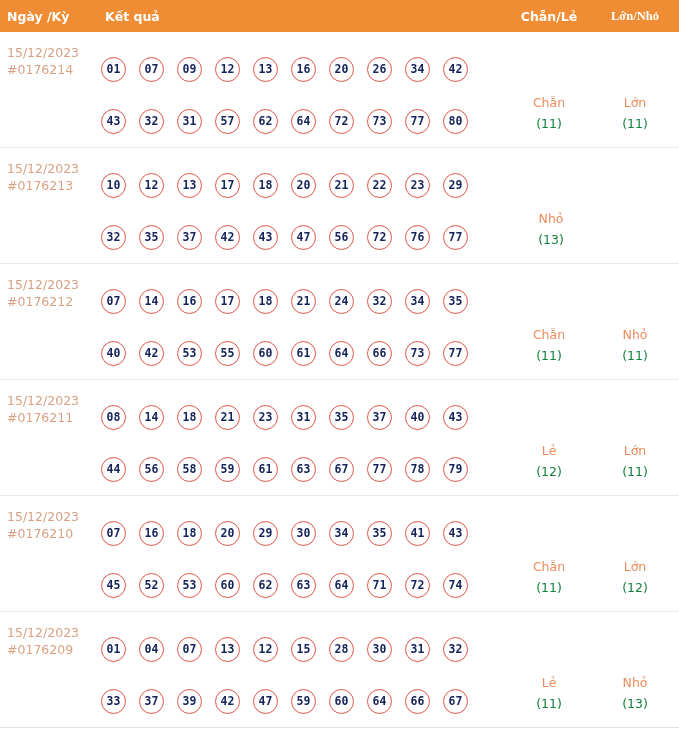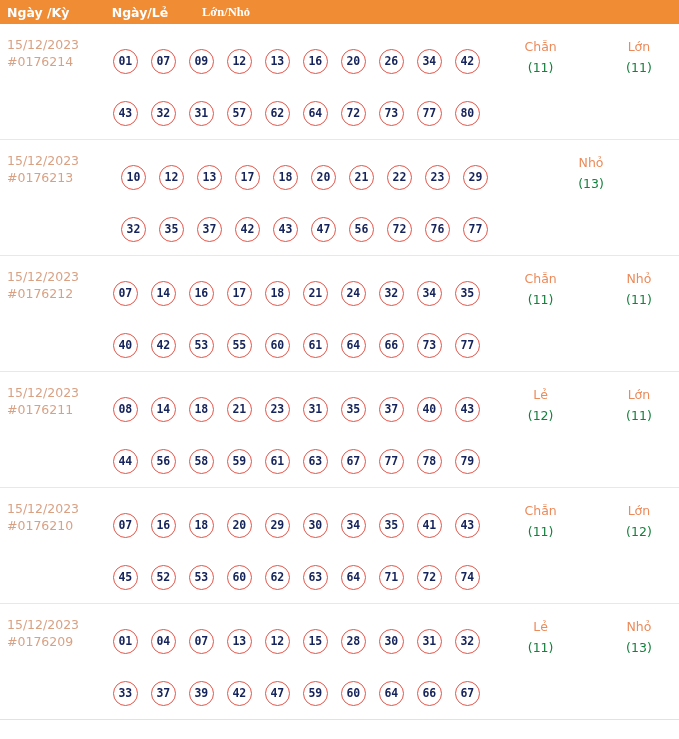"Ngày /Kỳ" .thead { height: 24px -> 32px }
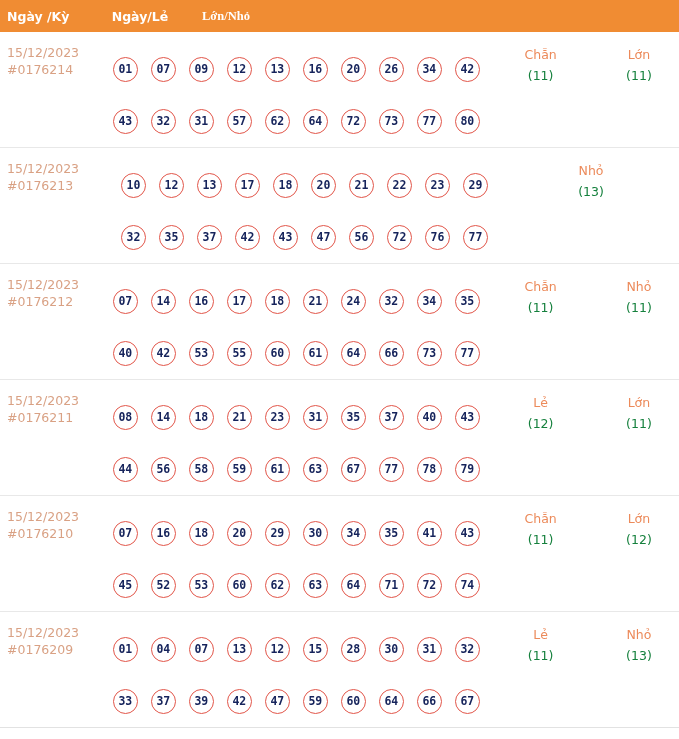"Kết quả" div.th-result { html: none -> <div>Kết quả</div> }
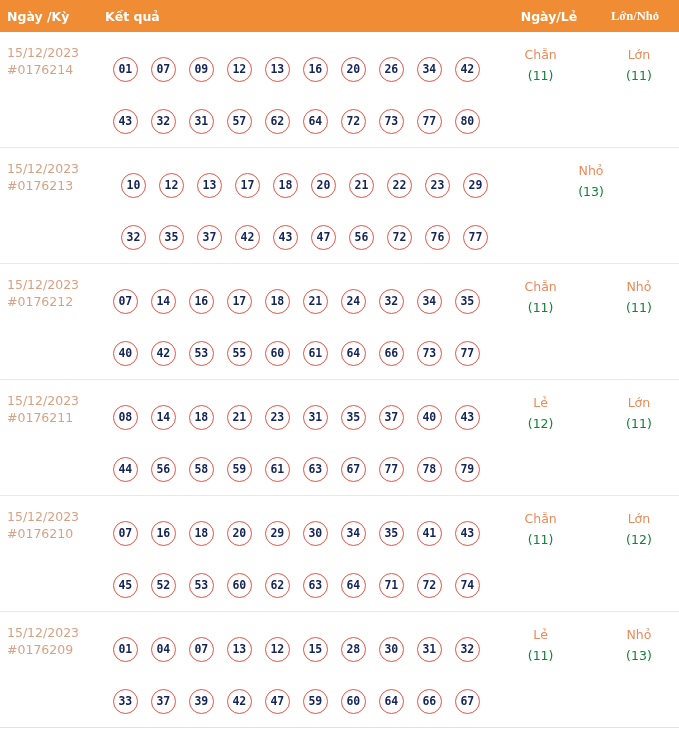"Ngày/Lẻ" div.th-ce { text: Ngày/Lẻ -> Chẵn/Lẻ }
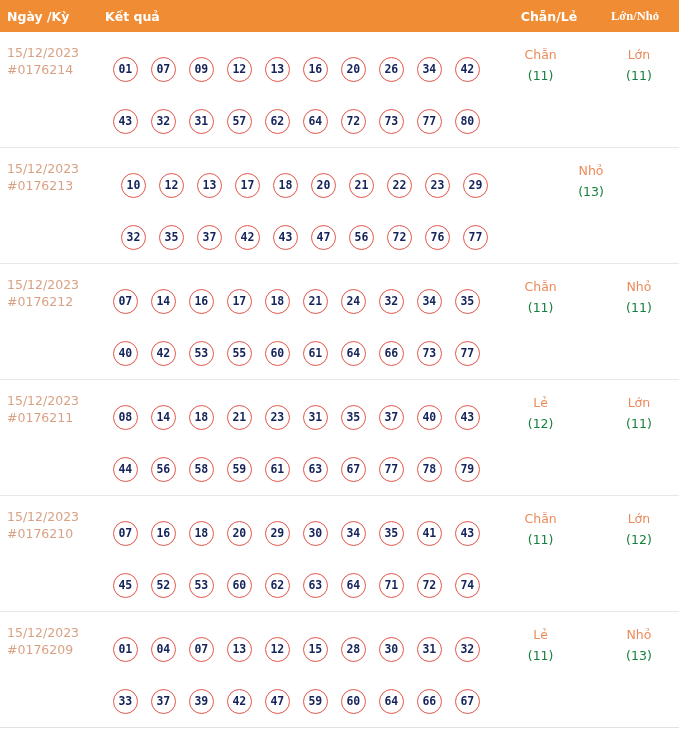"15/12/2023" .row { gap: 20px -> none }
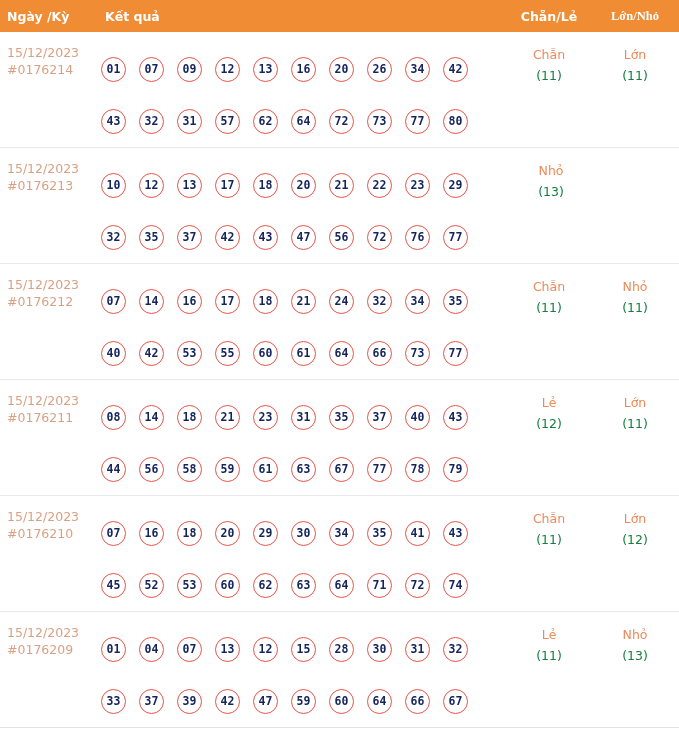"Chẵn" .cell-ce, .cell-ln { margin-top: none -> 48px }
